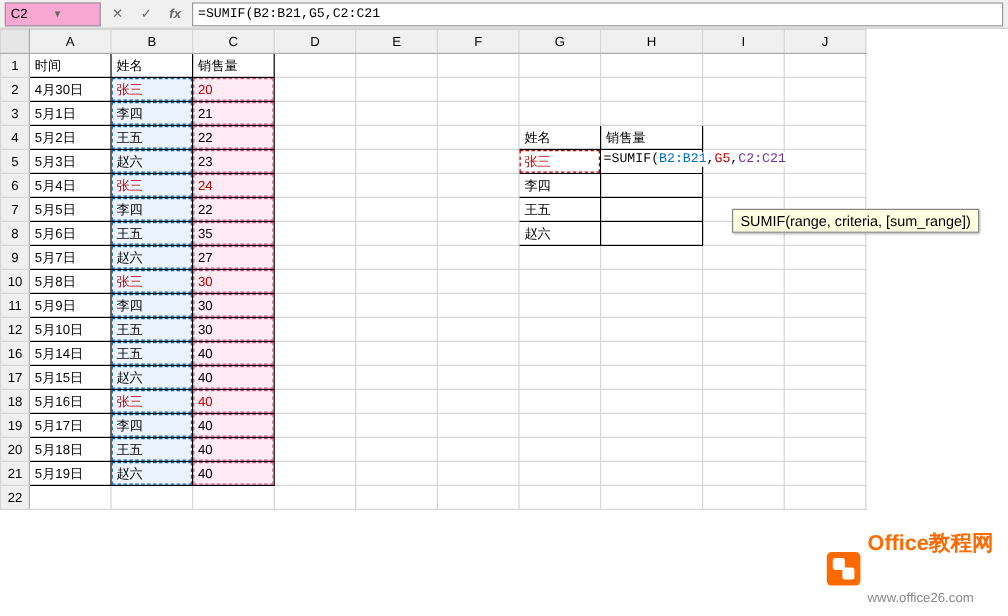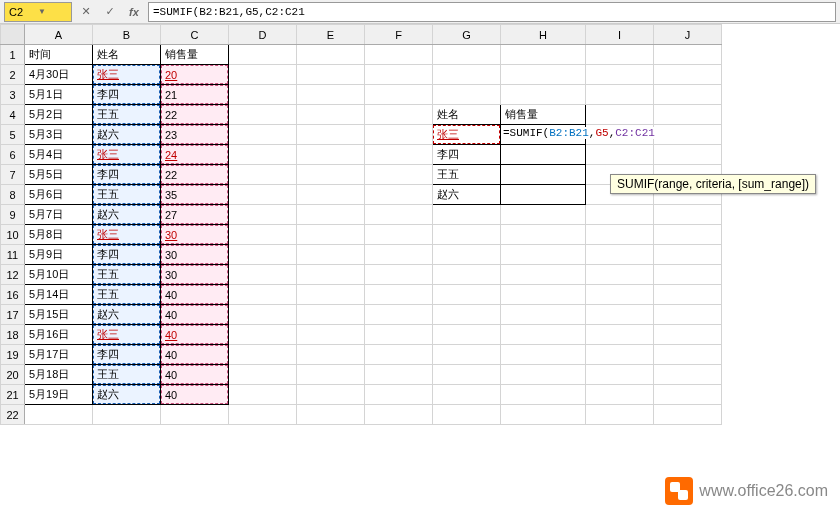"C2" .name-box { background: #fde047 -> #f9a8d4; width: 68px -> 80px }
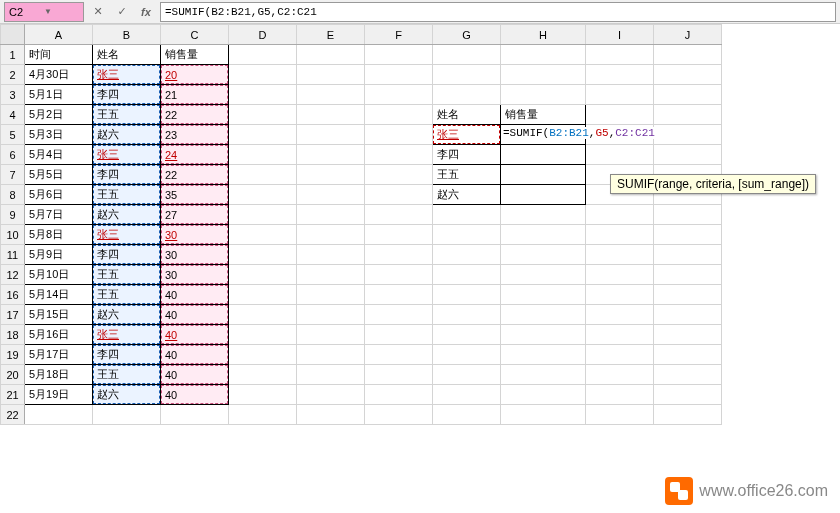"张三" .redtxt { text-decoration: underline -> none }
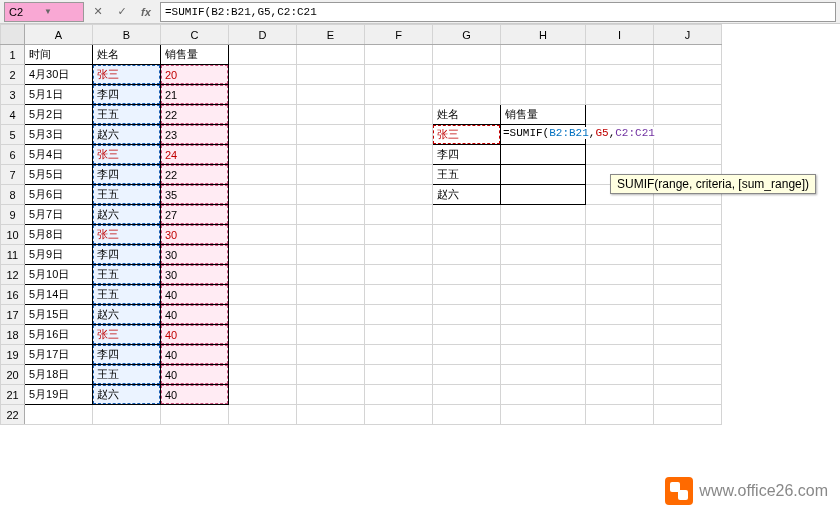"Office教程网" div.logo-text { html: none -> <div>Office教程网</div> }
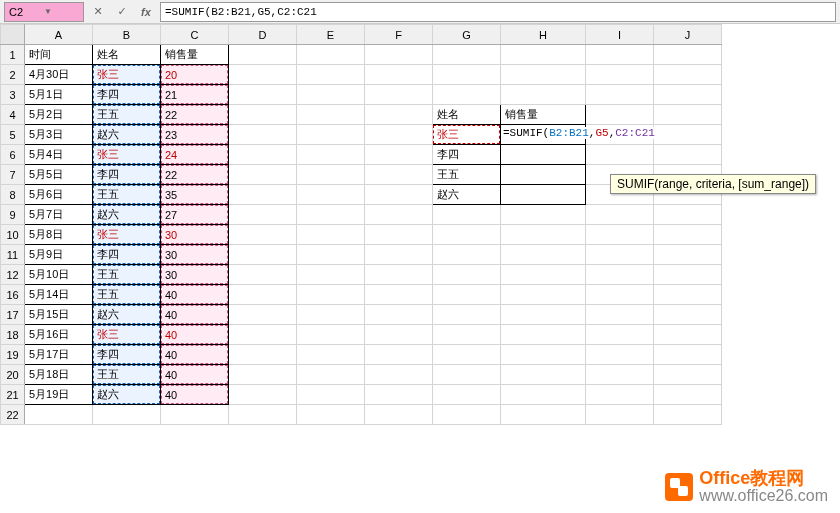"www.office26.com" .logo-sub { font-size: 16px -> 11px; margin-top: none -> 32px }
